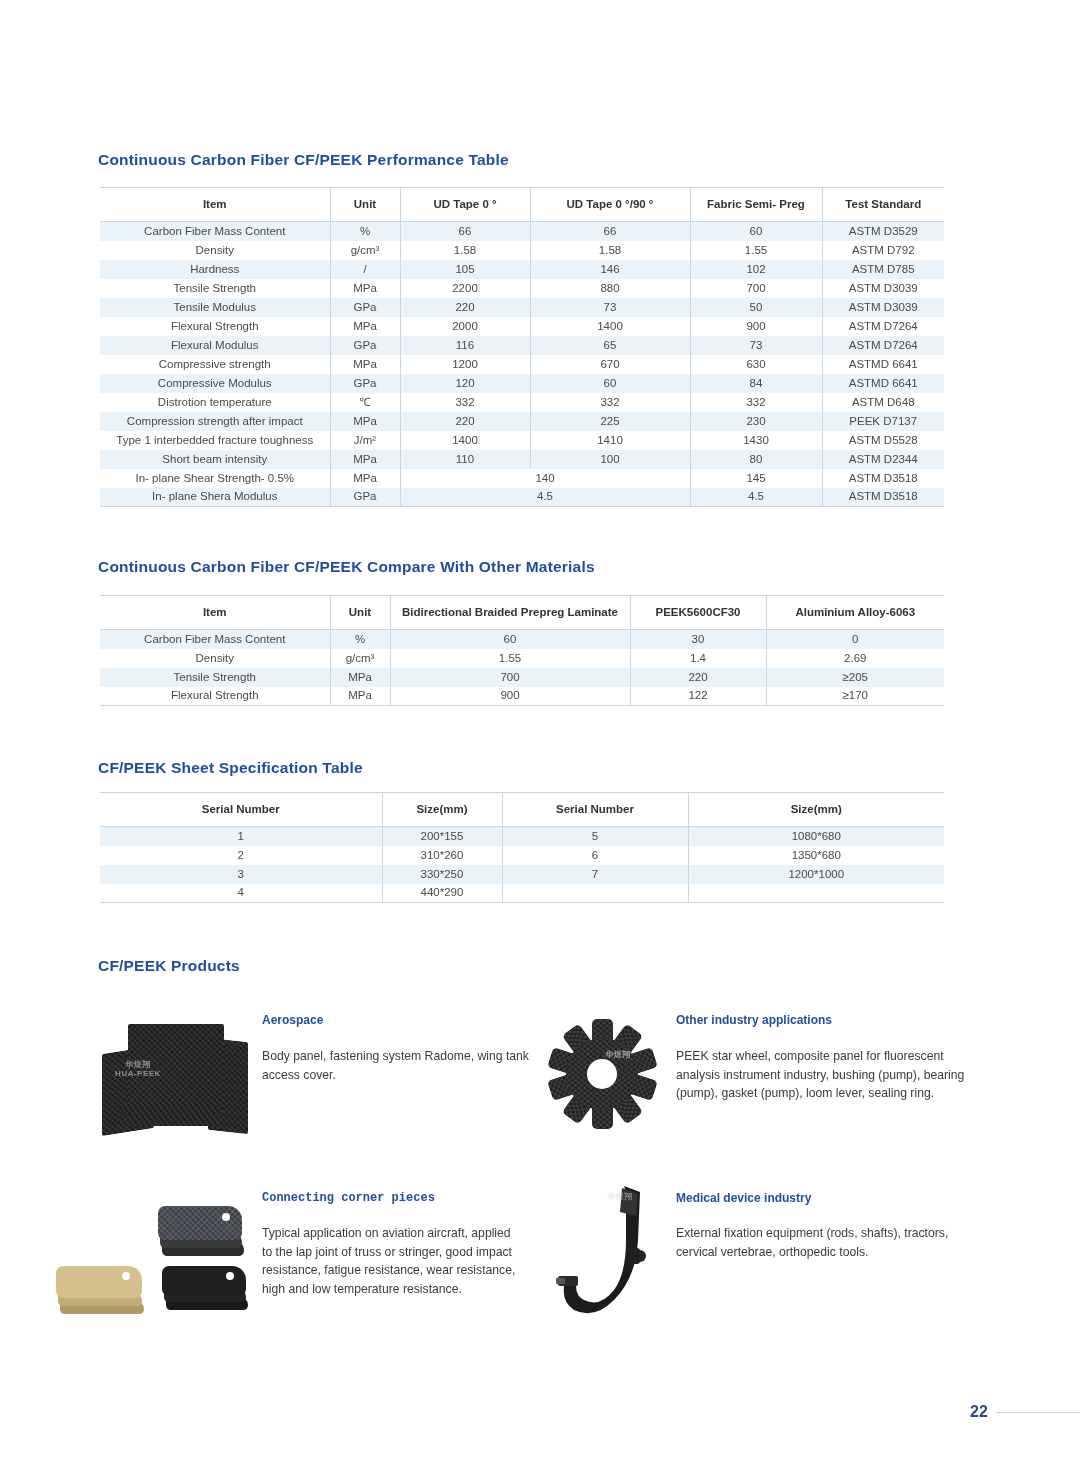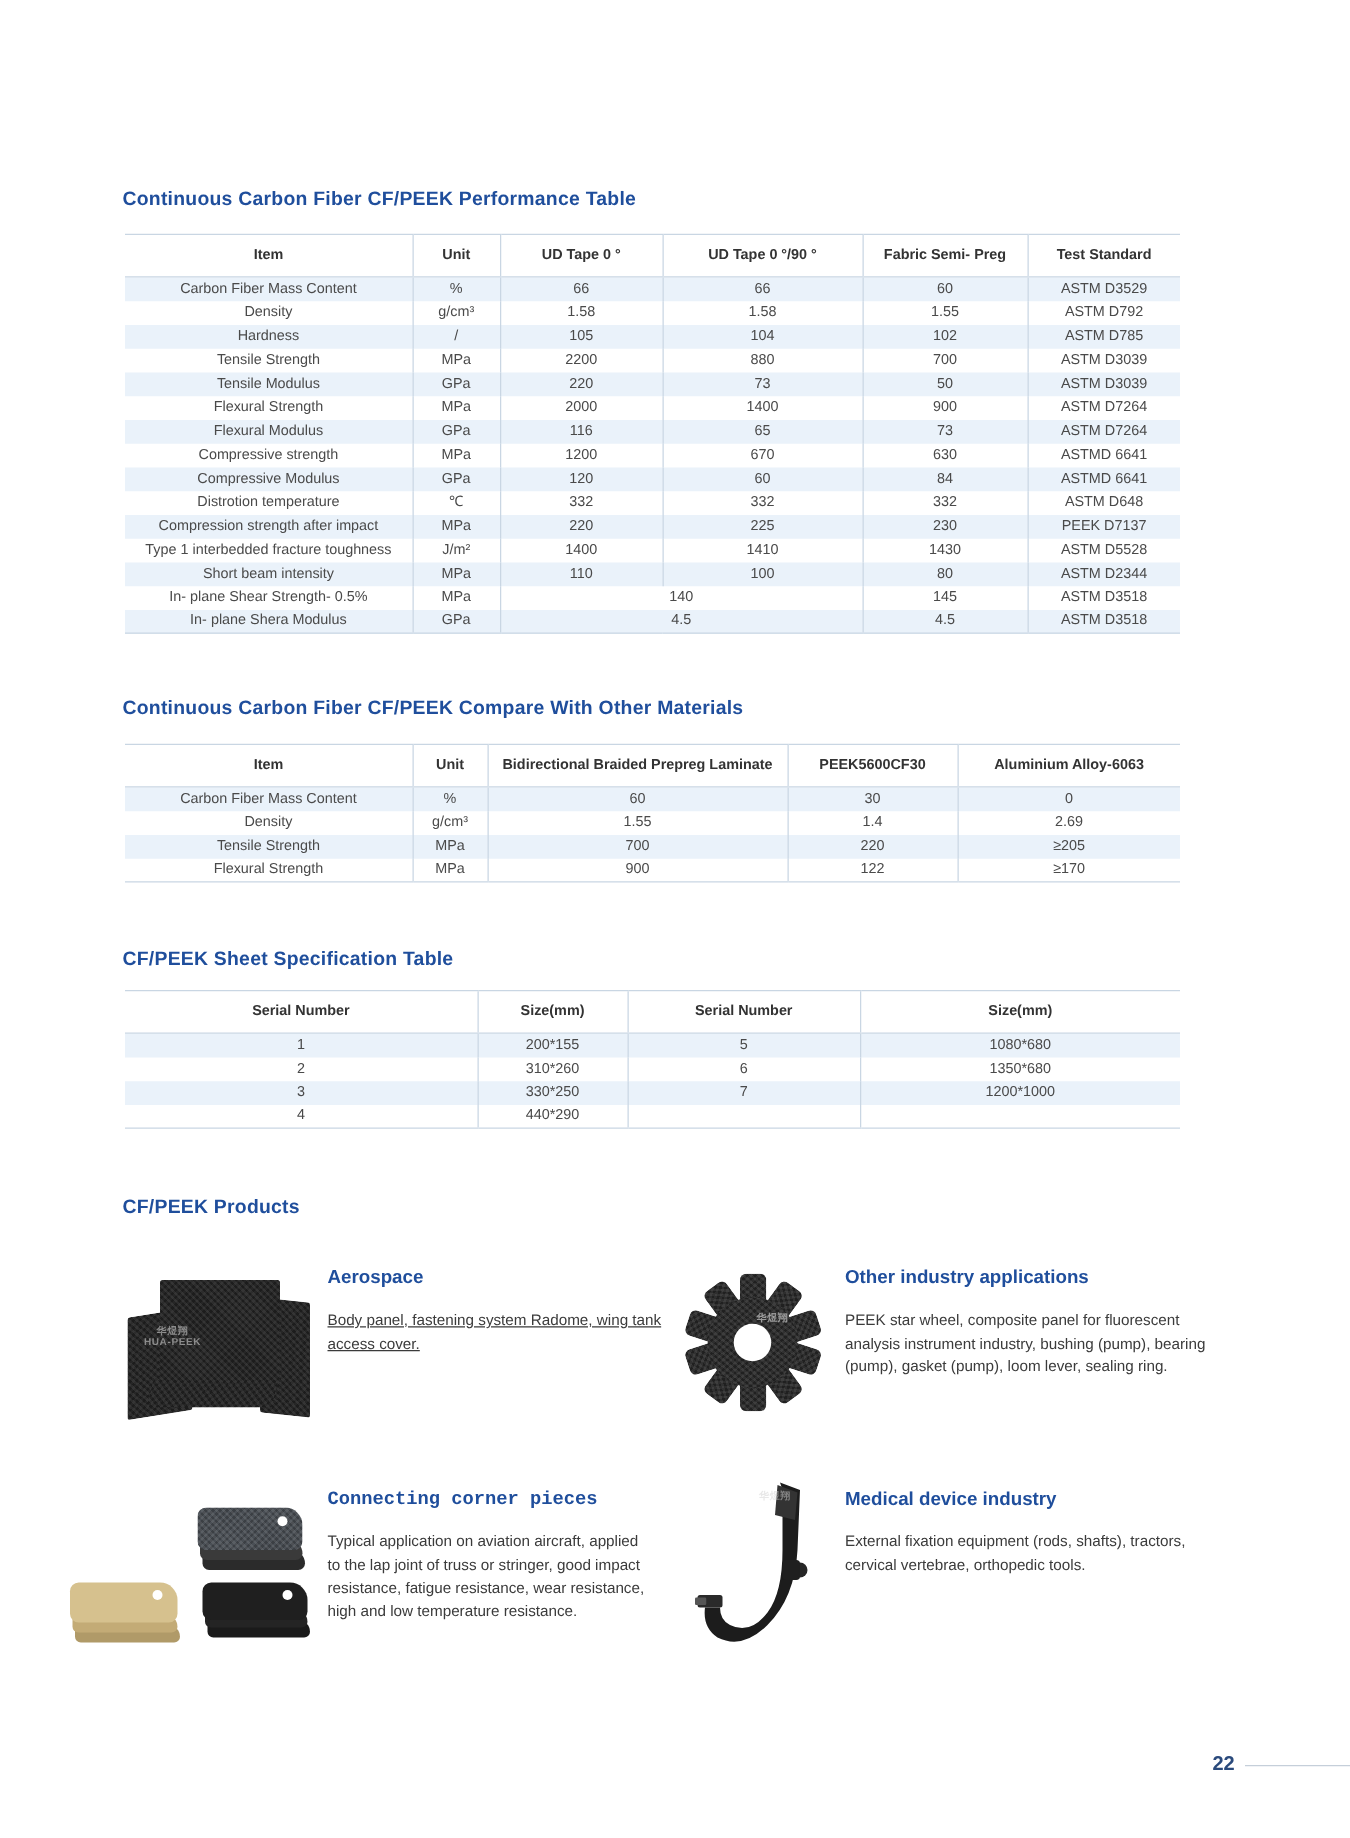"104" td.vsep { text: 104 -> 146 }
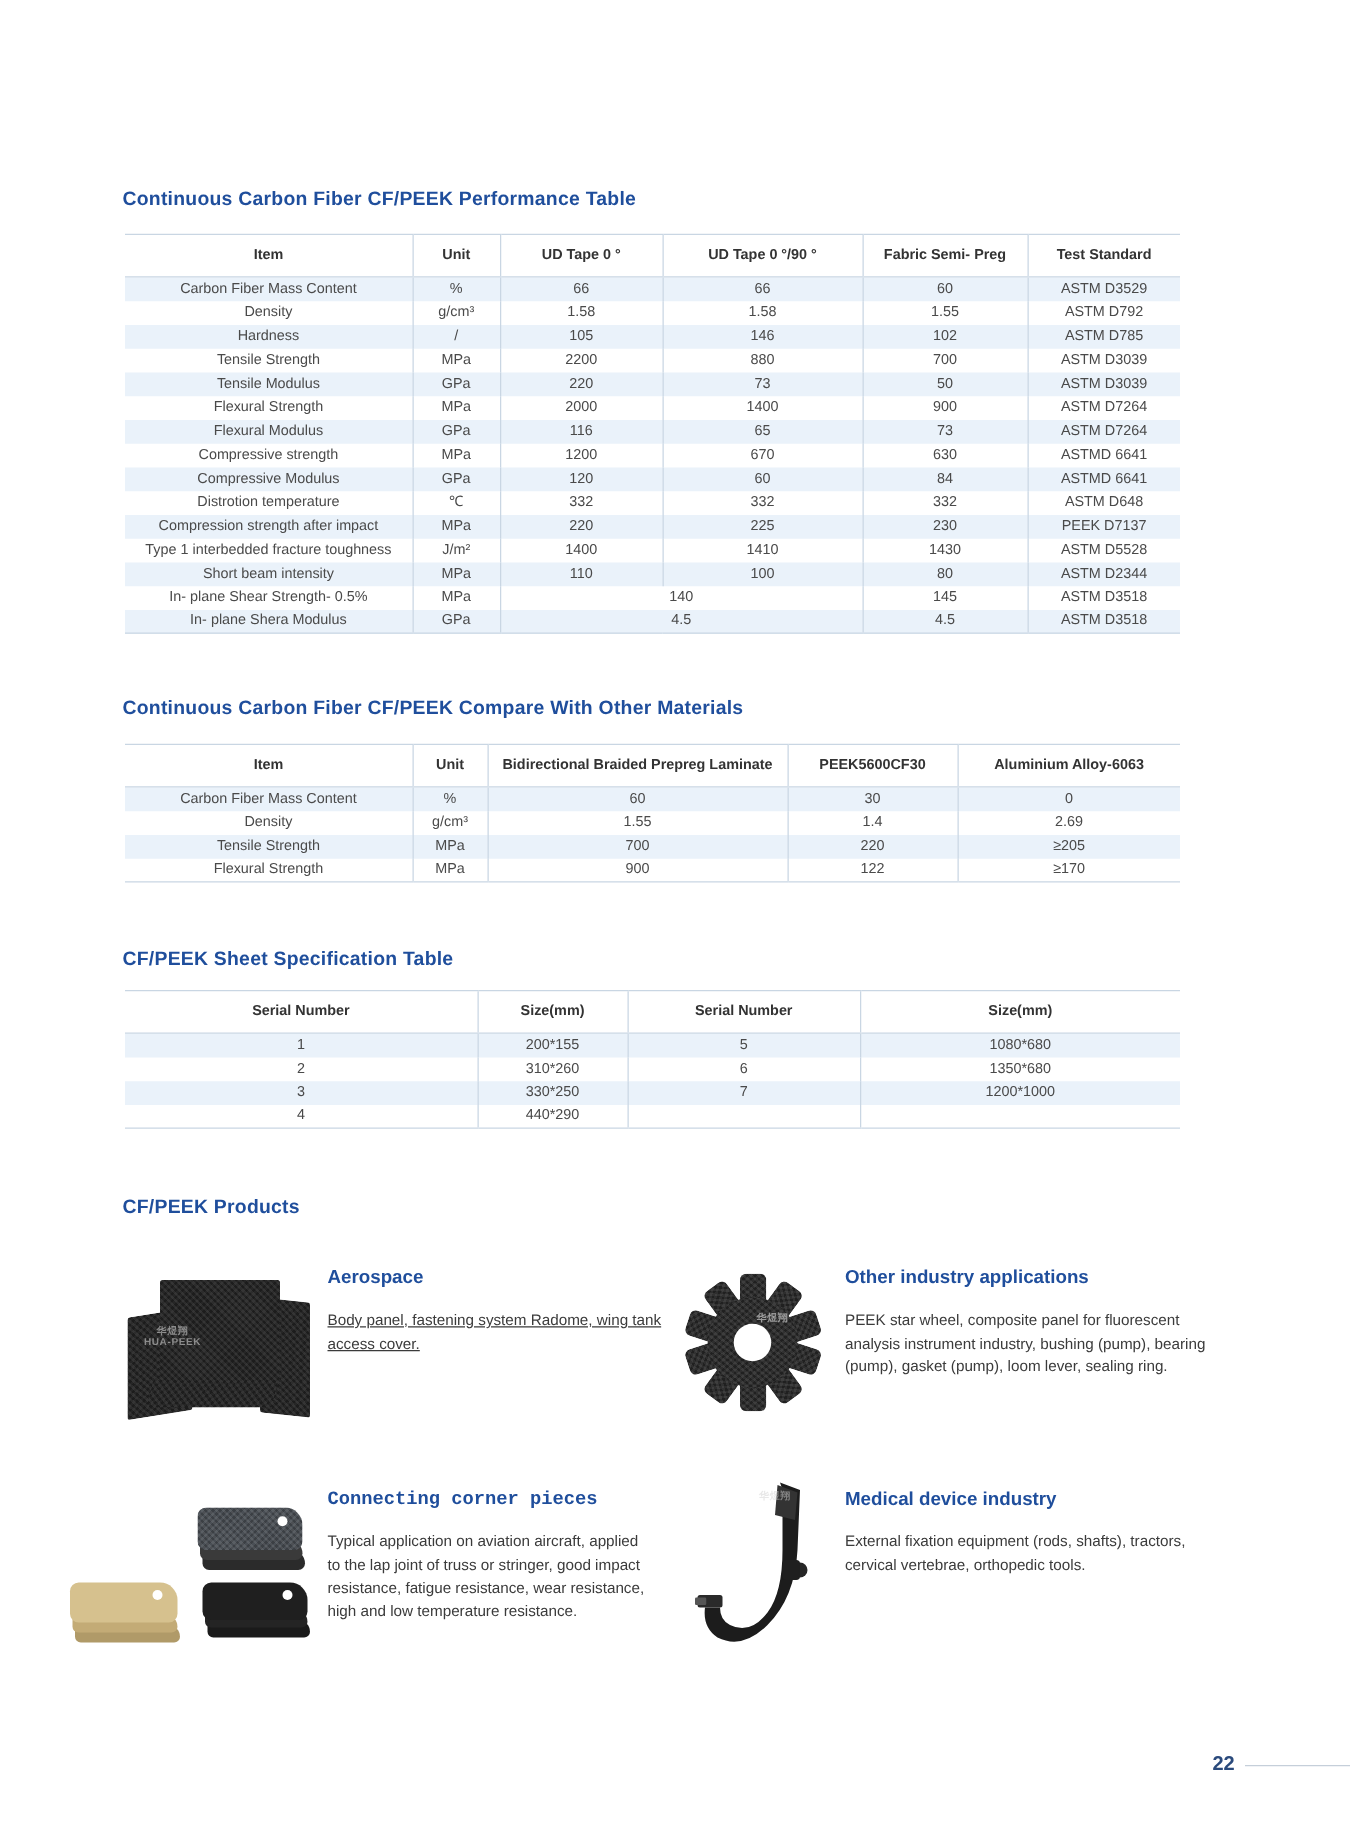"Aerospace" .prod-title { font-size: 15px -> 12px }
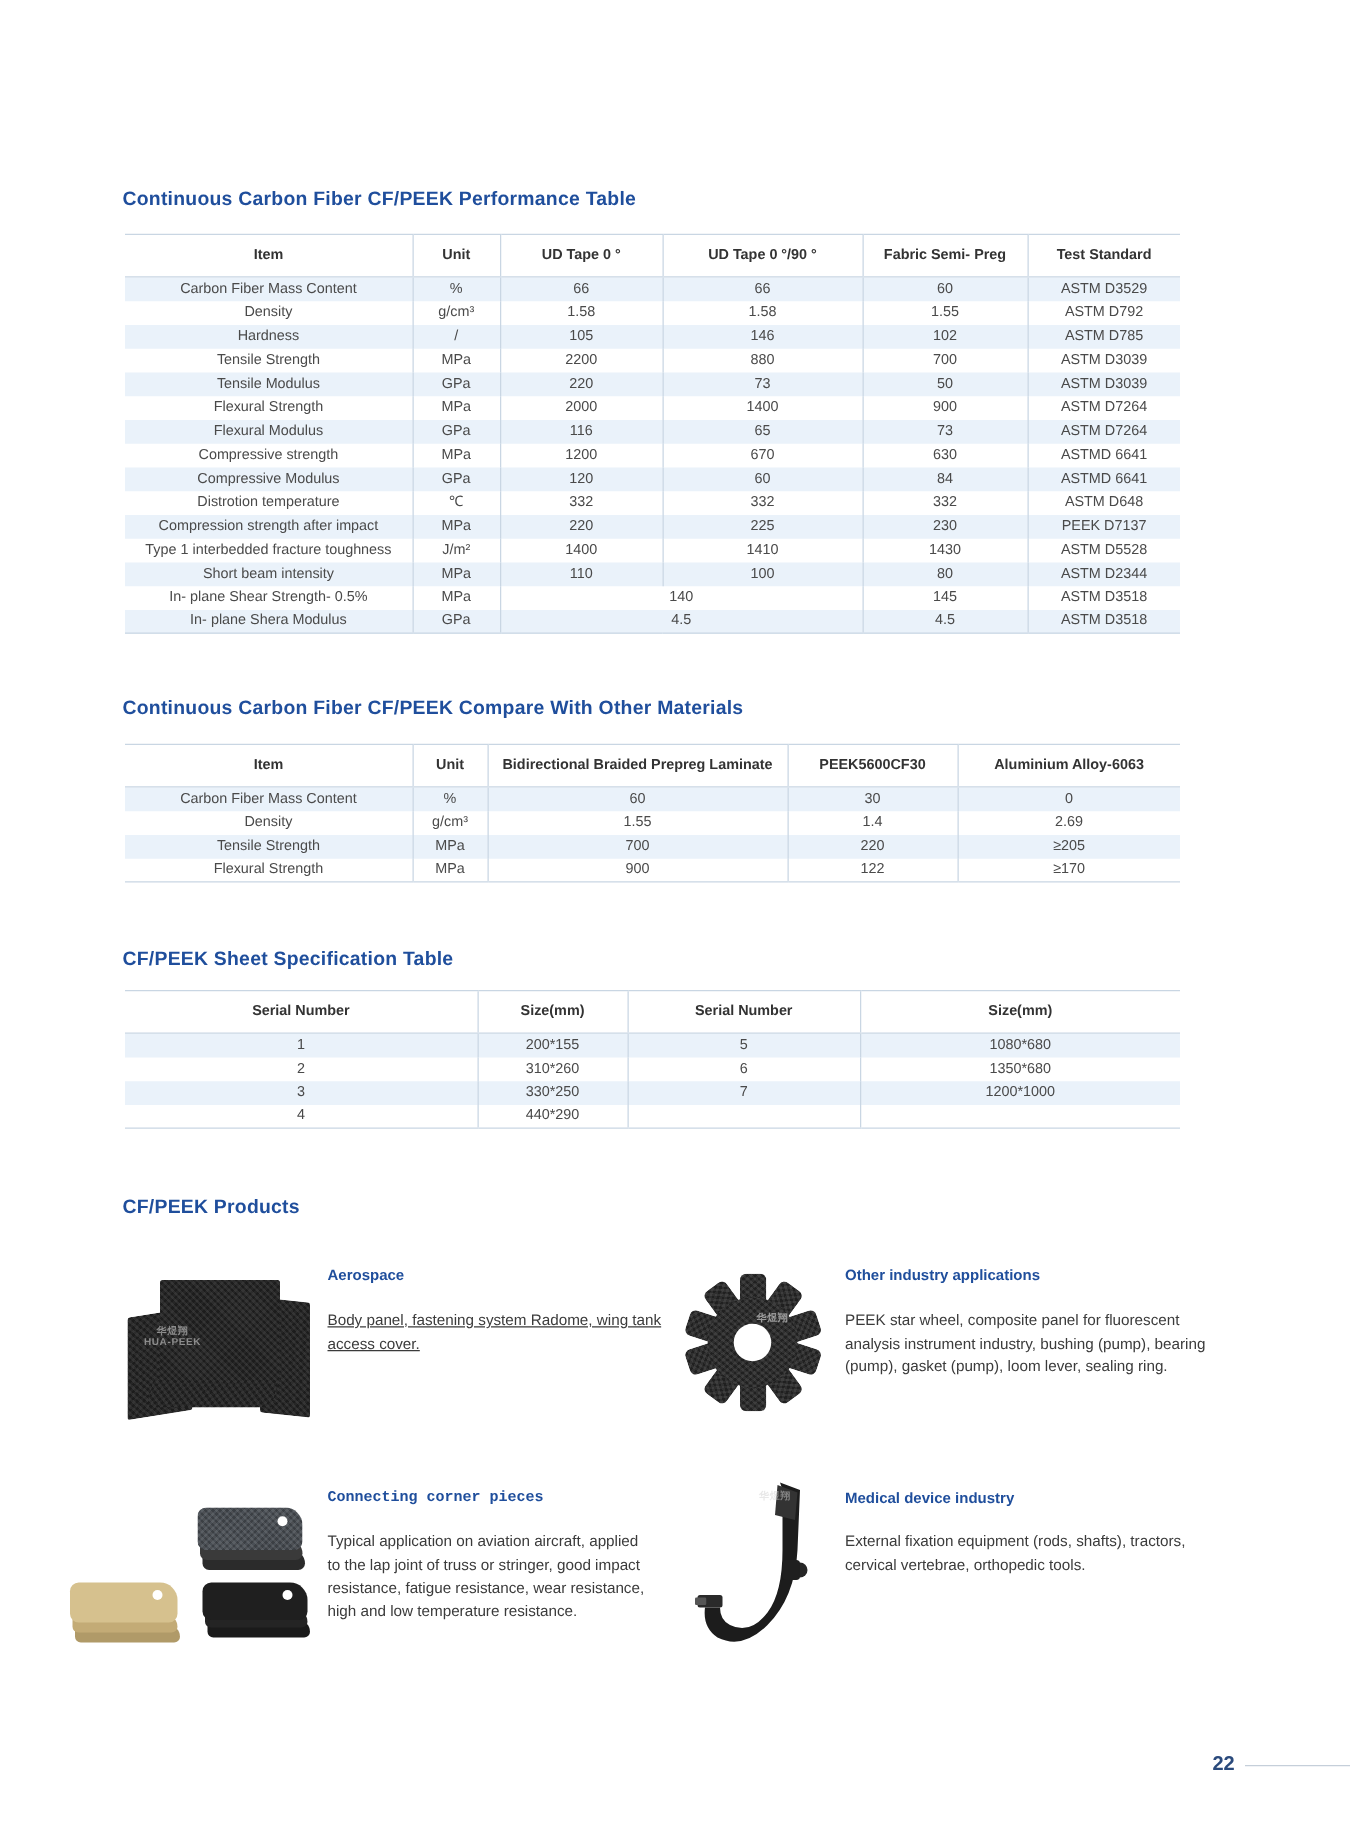"Body panel, fastening system Radome," div.prod-desc { text-decoration: underline -> none }
